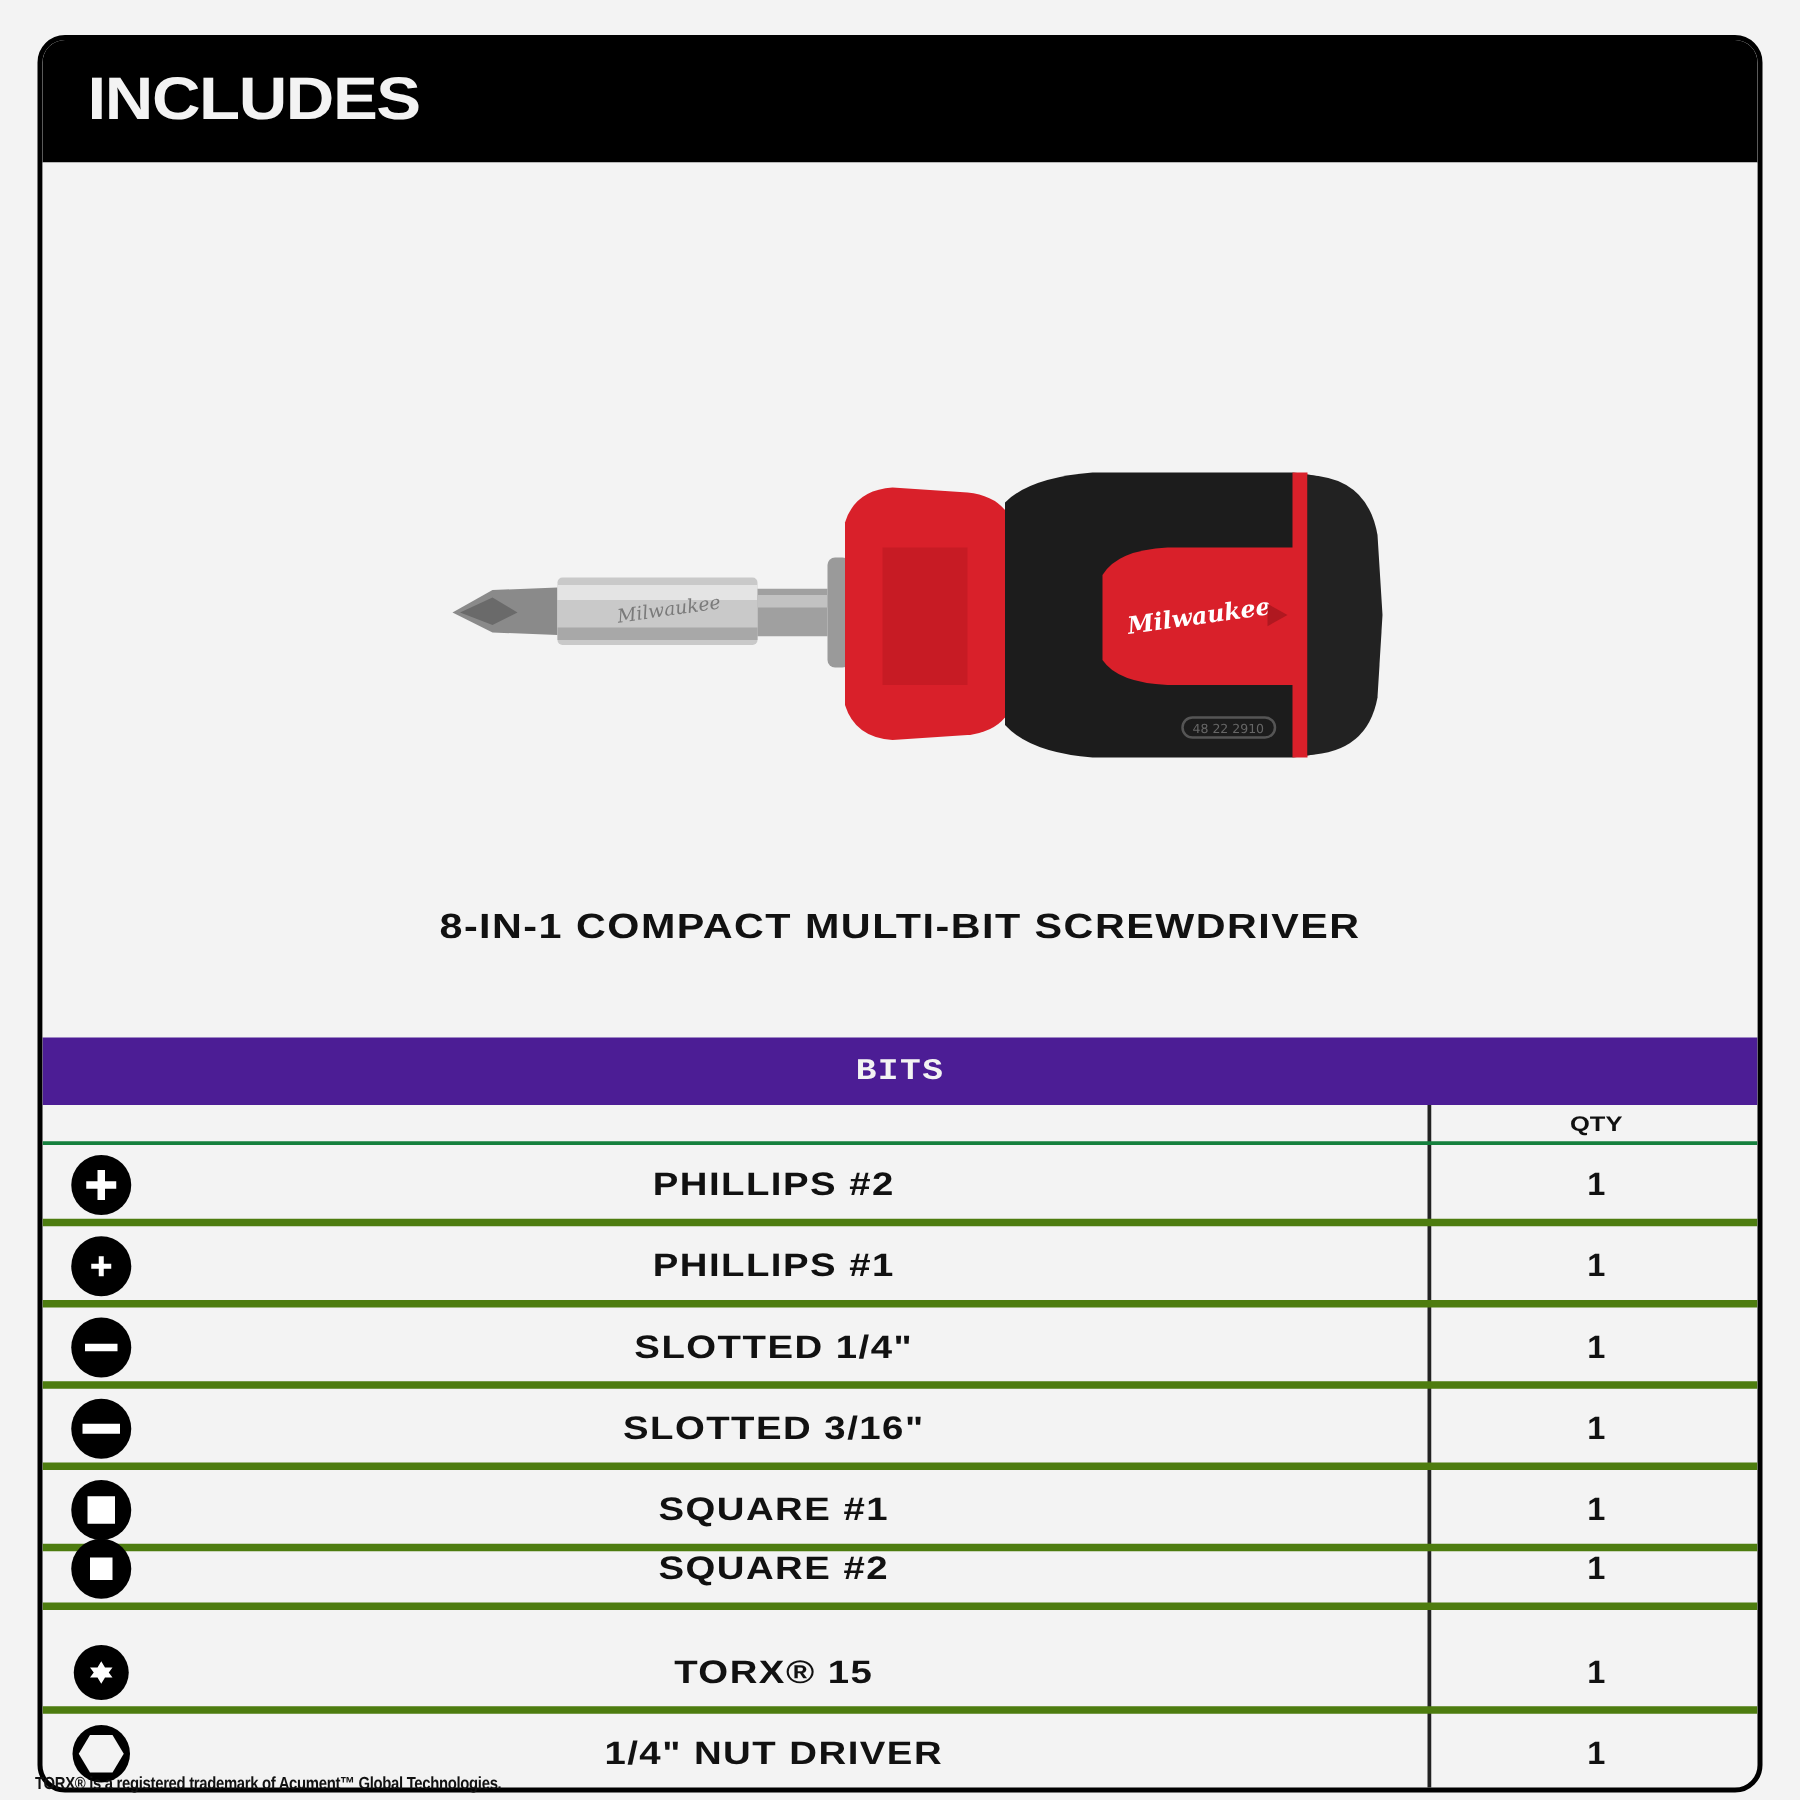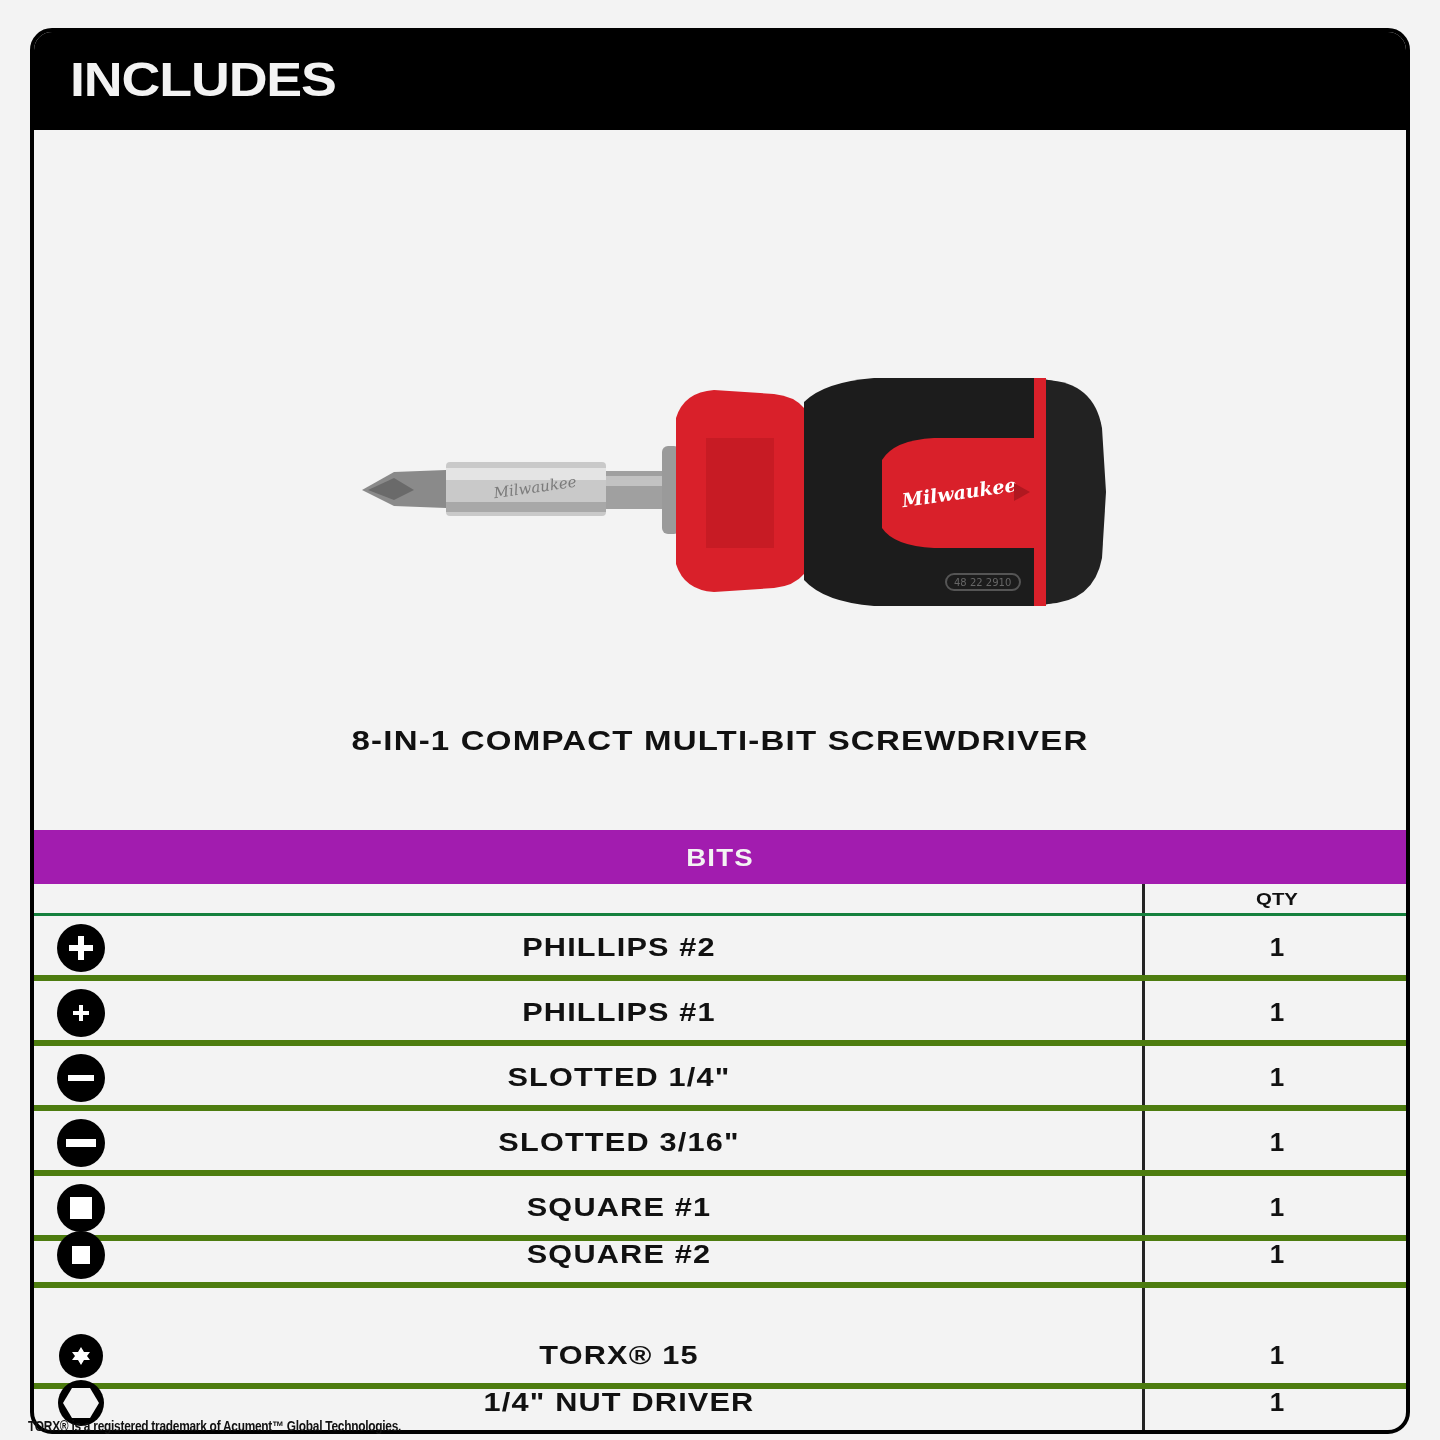"BITS" .bits-header { background: #a21caf -> #4c1d95; font-family: none -> Liberation Mono, monospace }
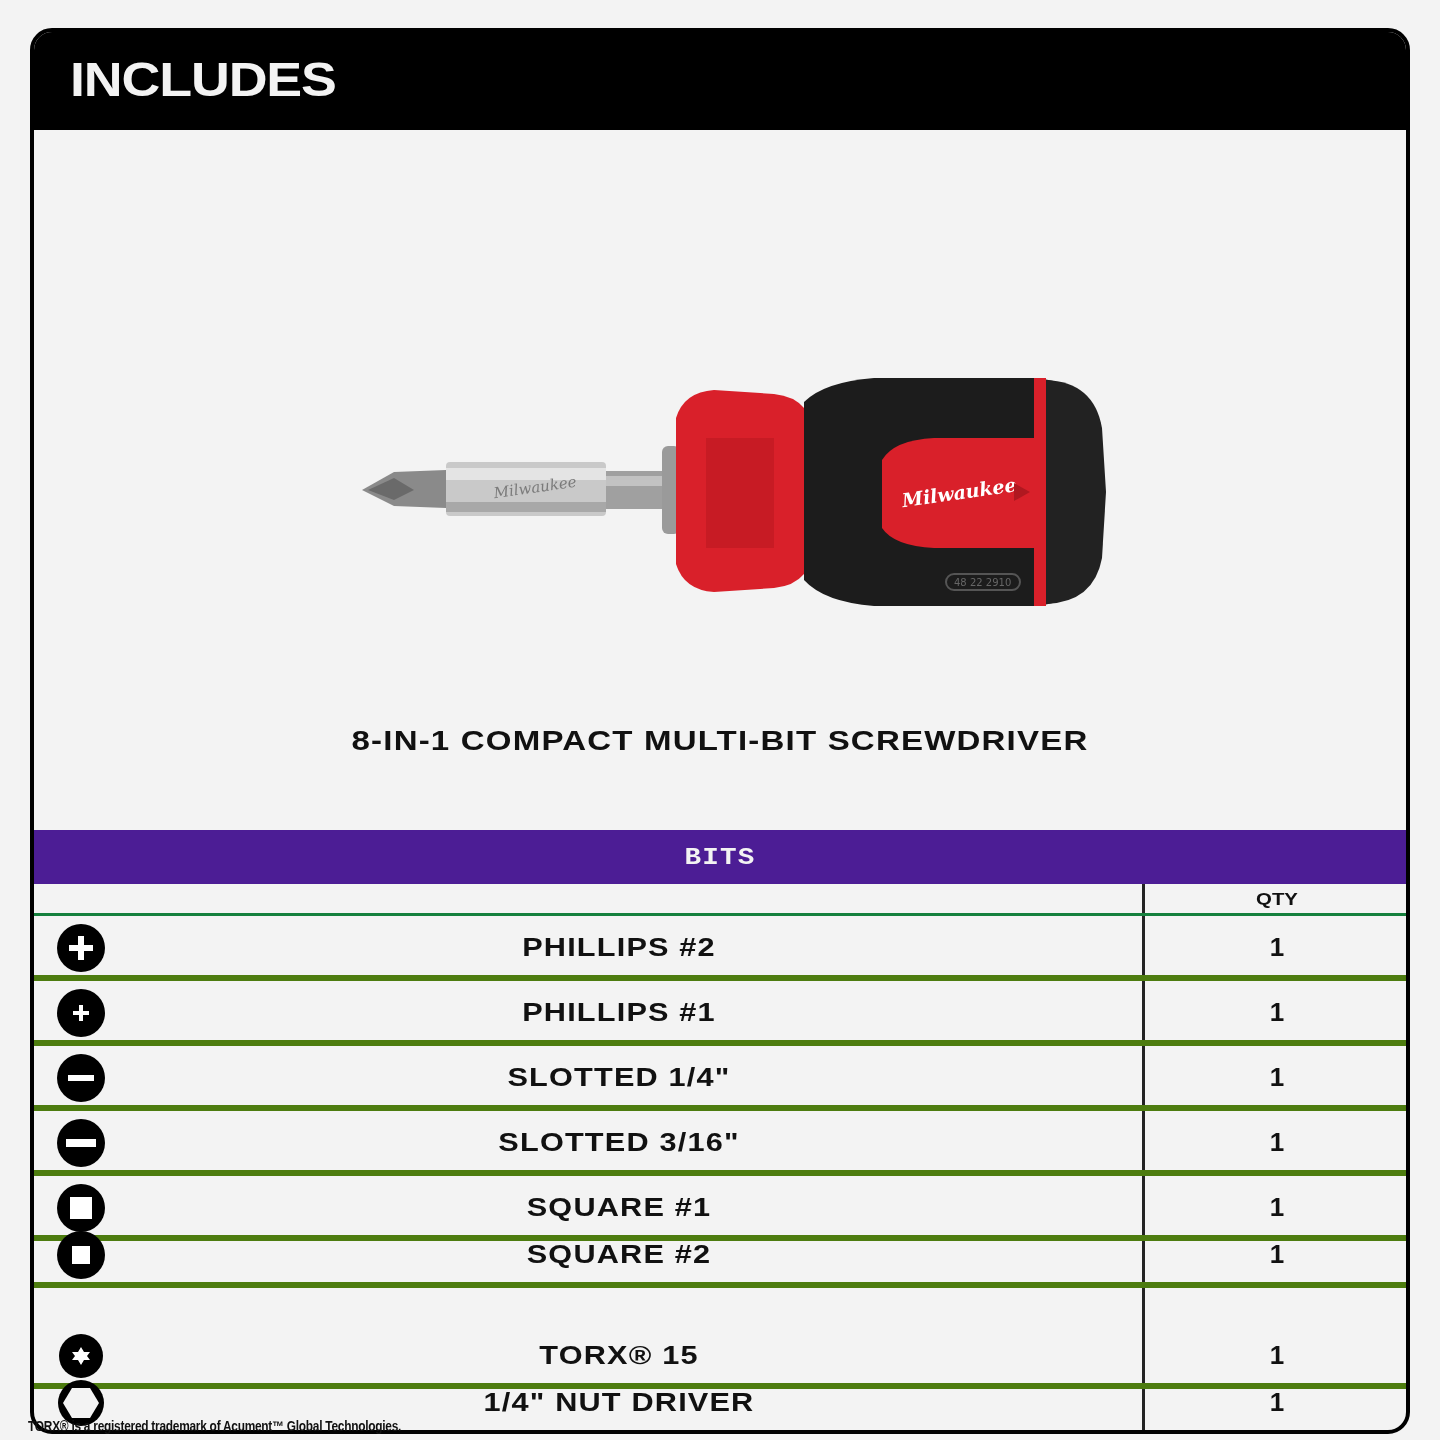"TORX® 15" div.row { top: 440px -> 422px }
